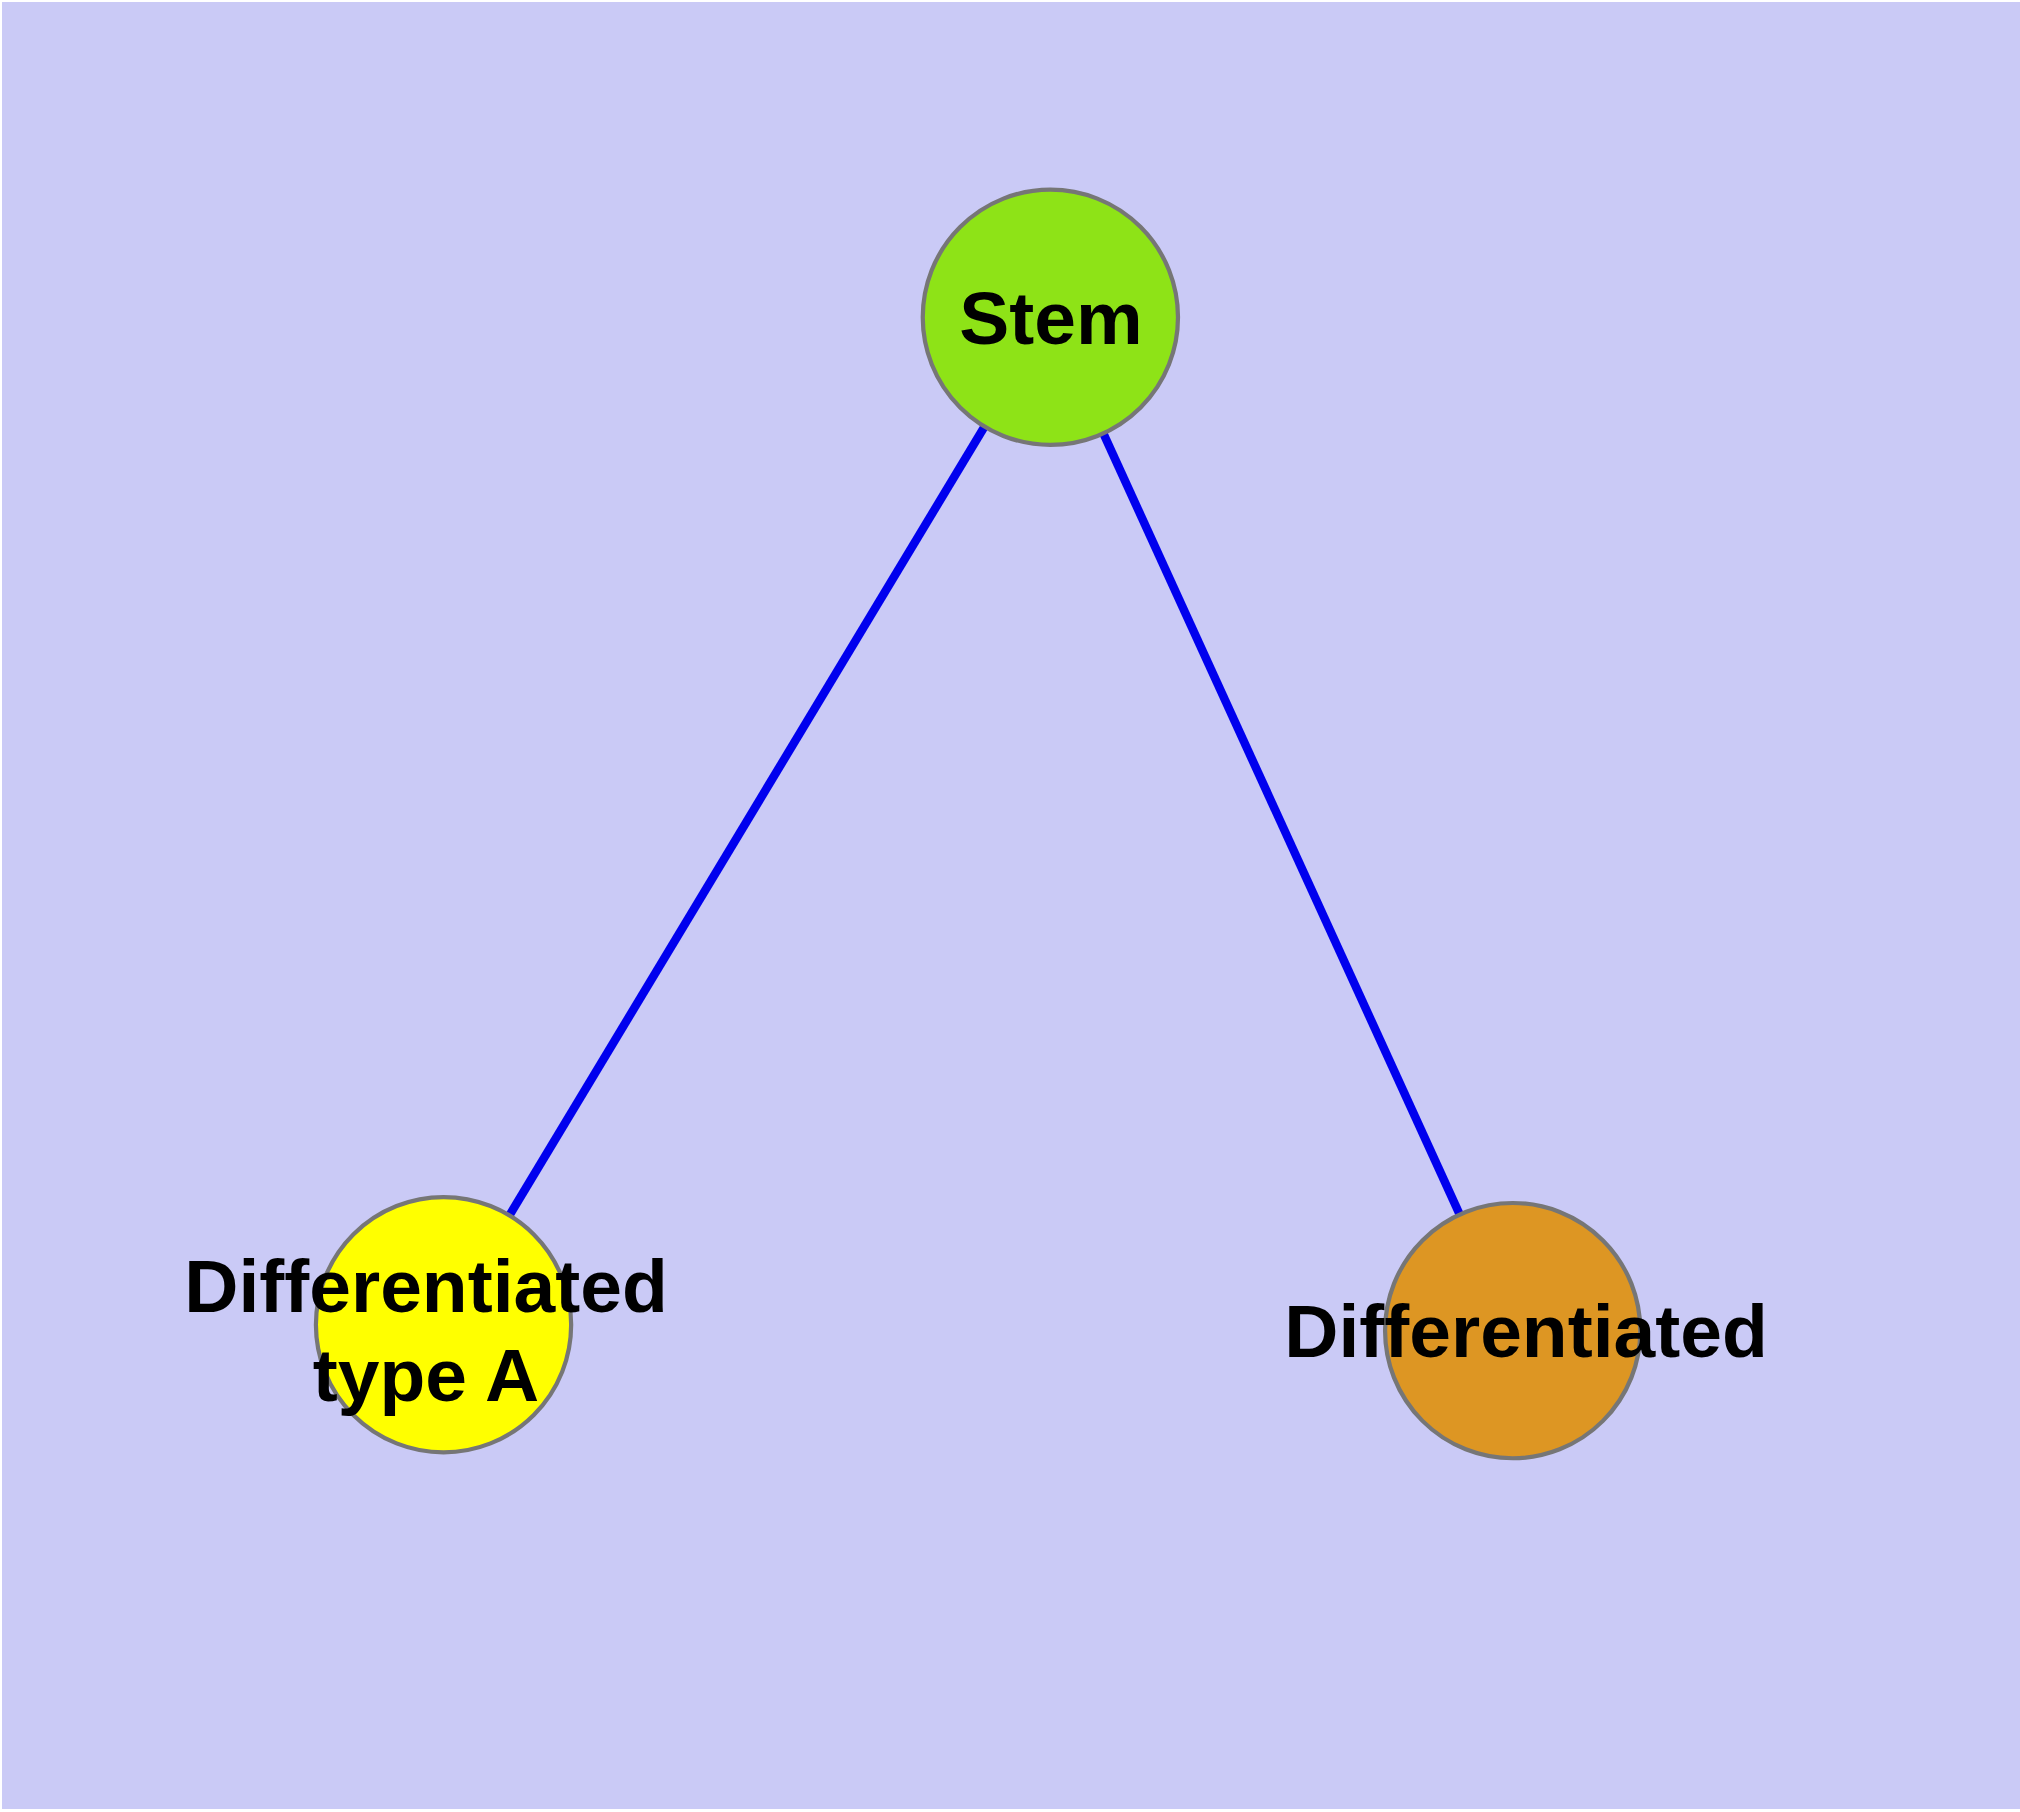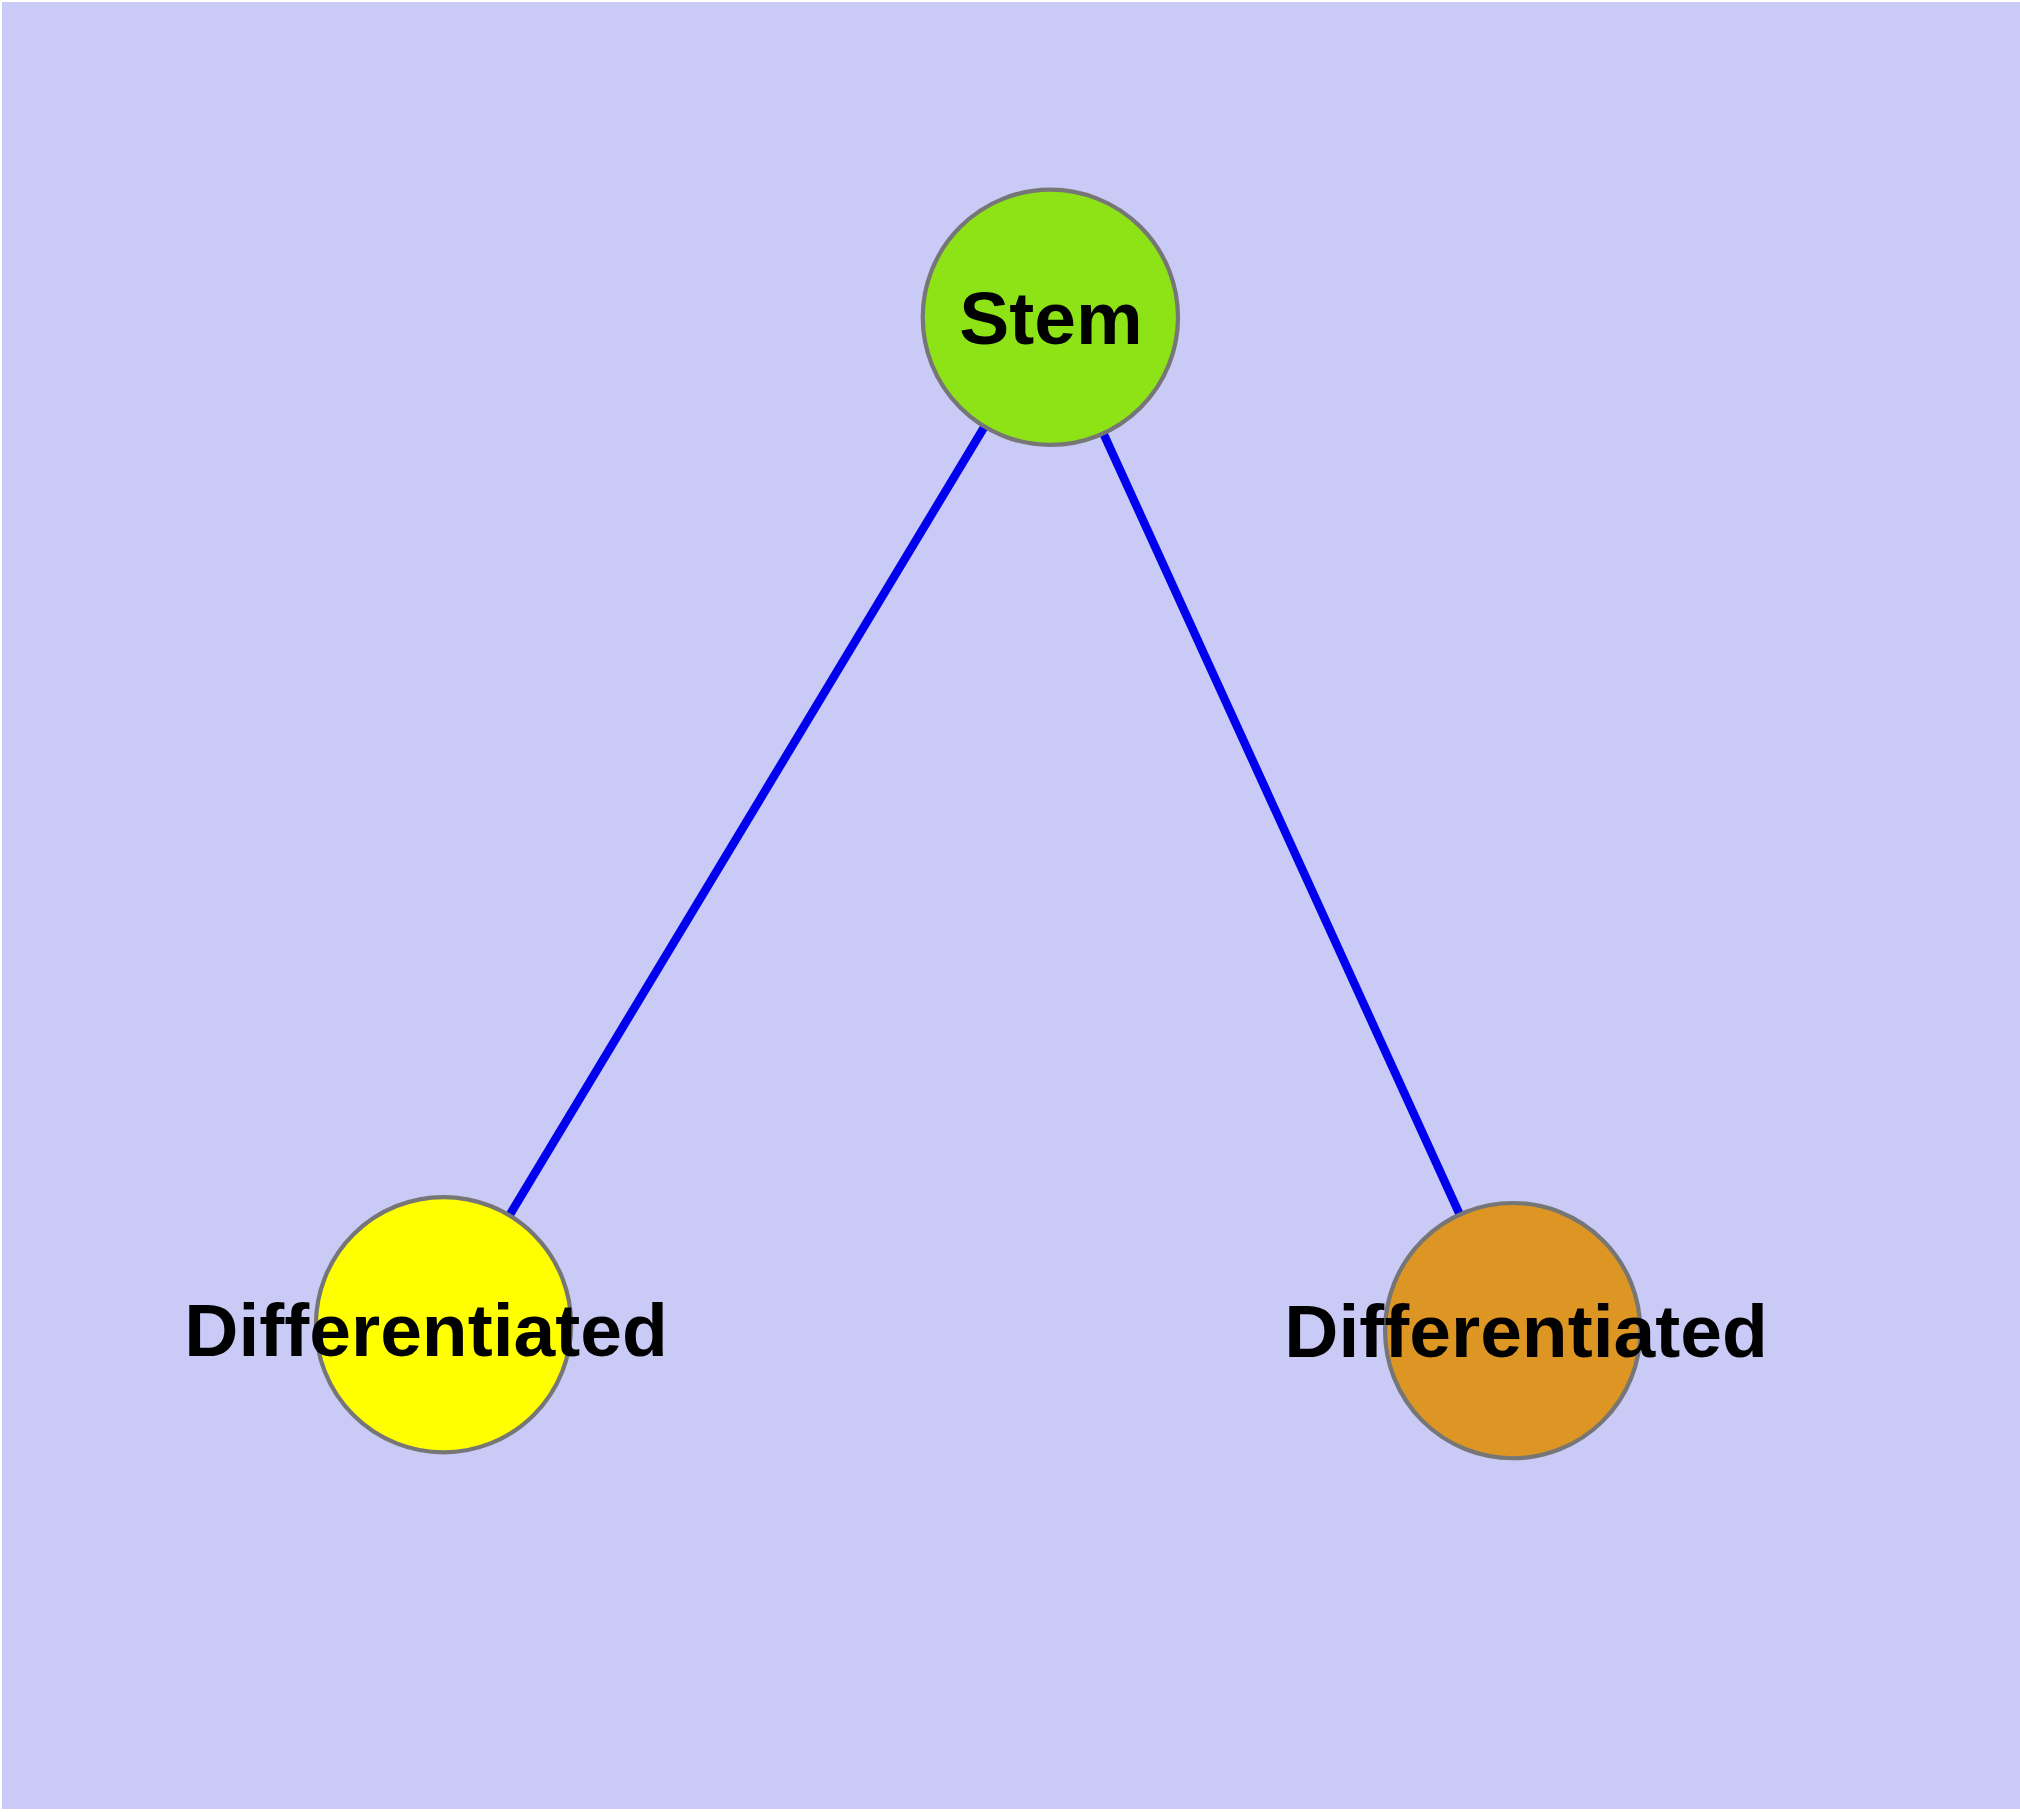"type A" div { html: none -> <div>type A</div> }
